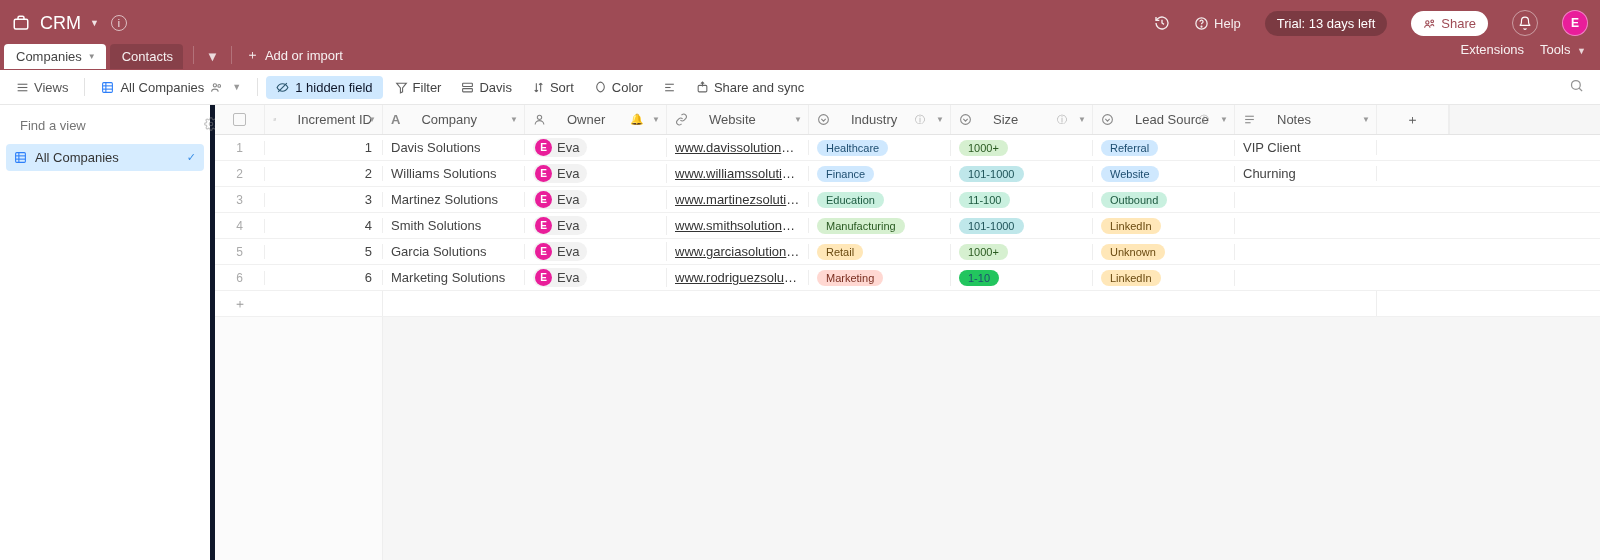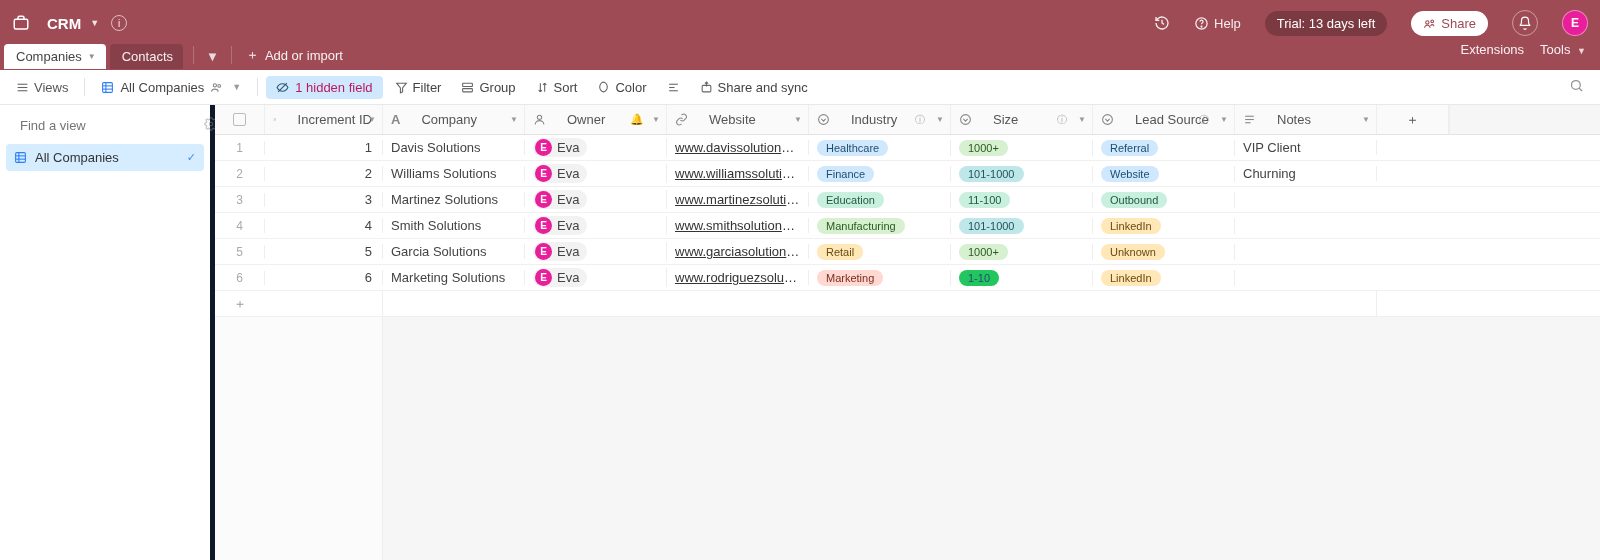"CRM" .app-name { font-size: 15px -> 18px; font-weight: 700 -> 400; margin-left: 11px -> 4px }
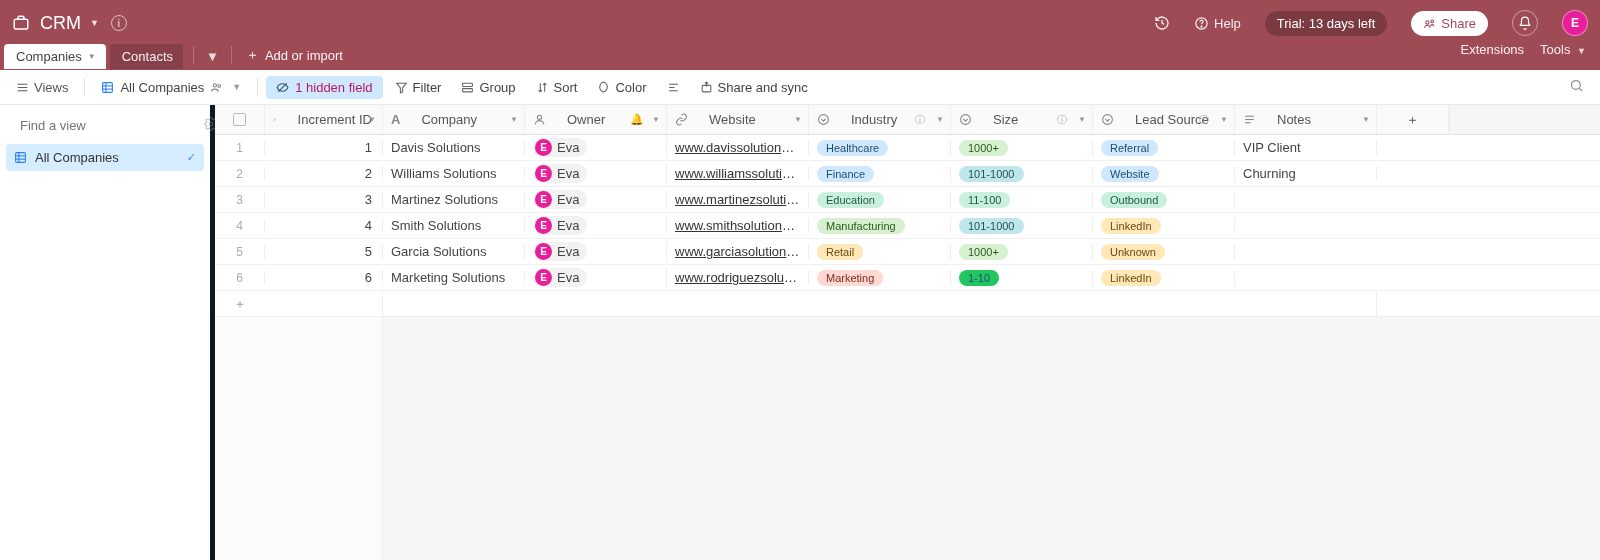"1 hidden field" .hidden-pill { color: #be185d -> #0f172a }
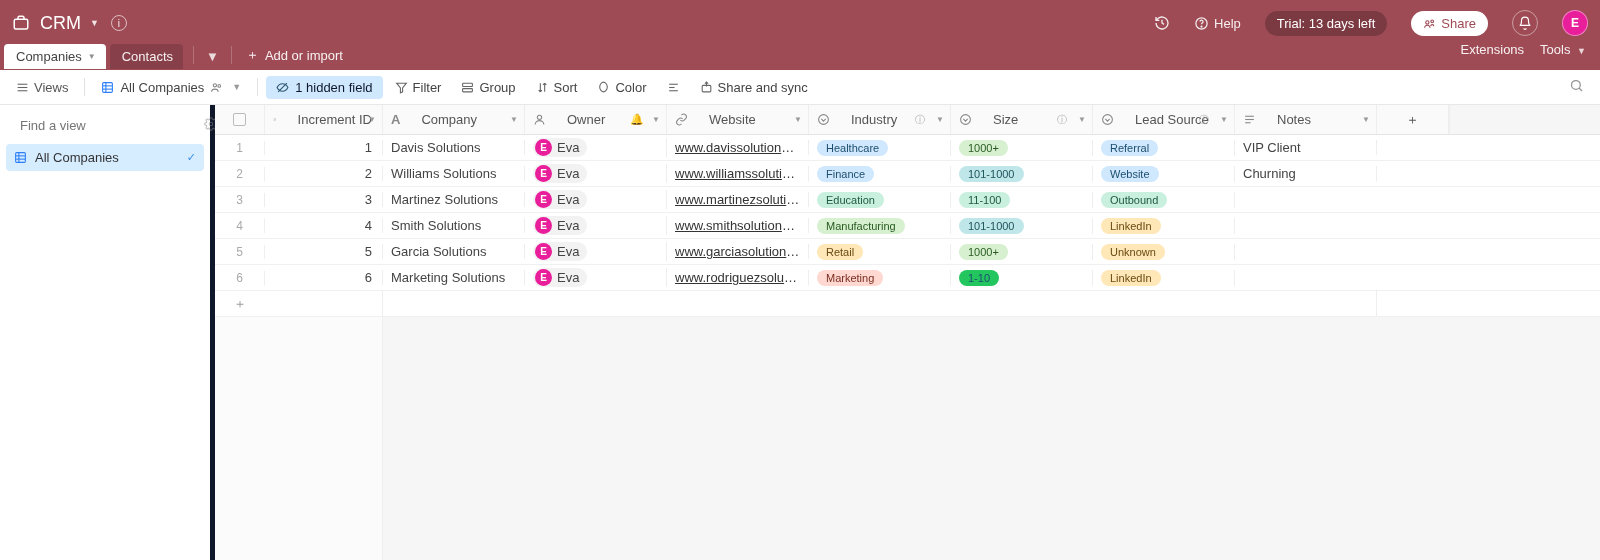"Group" span { text: Group -> Davis }
